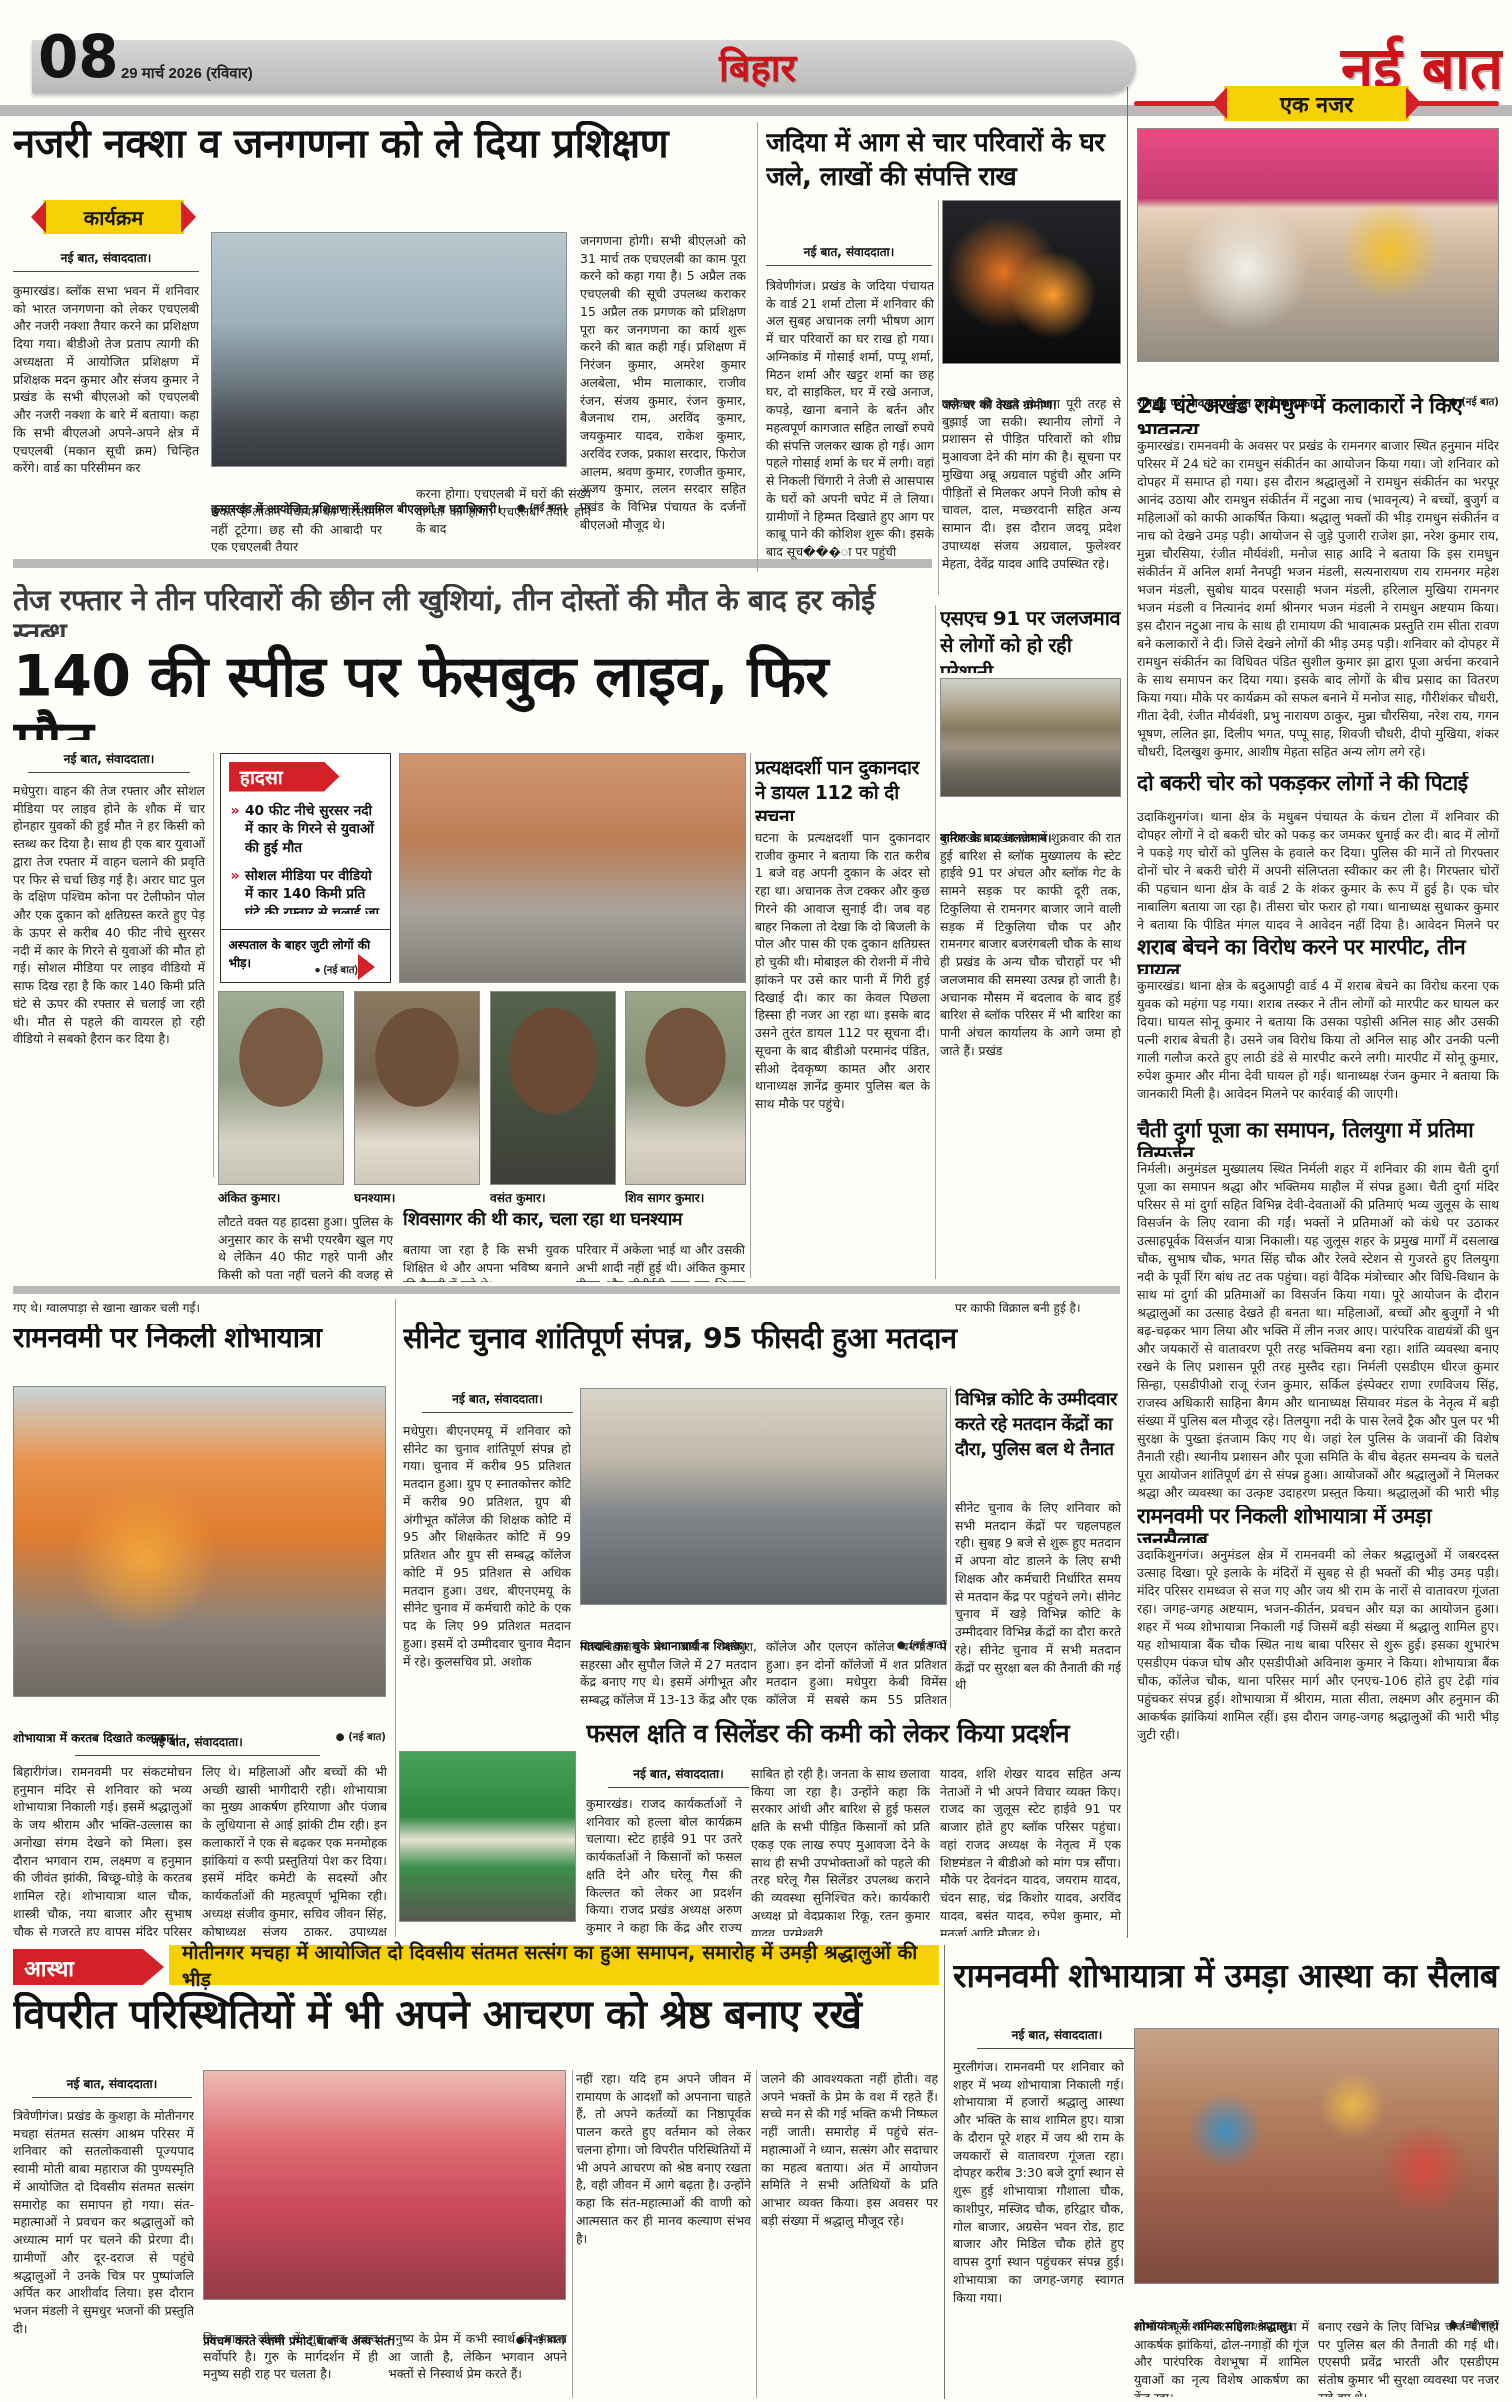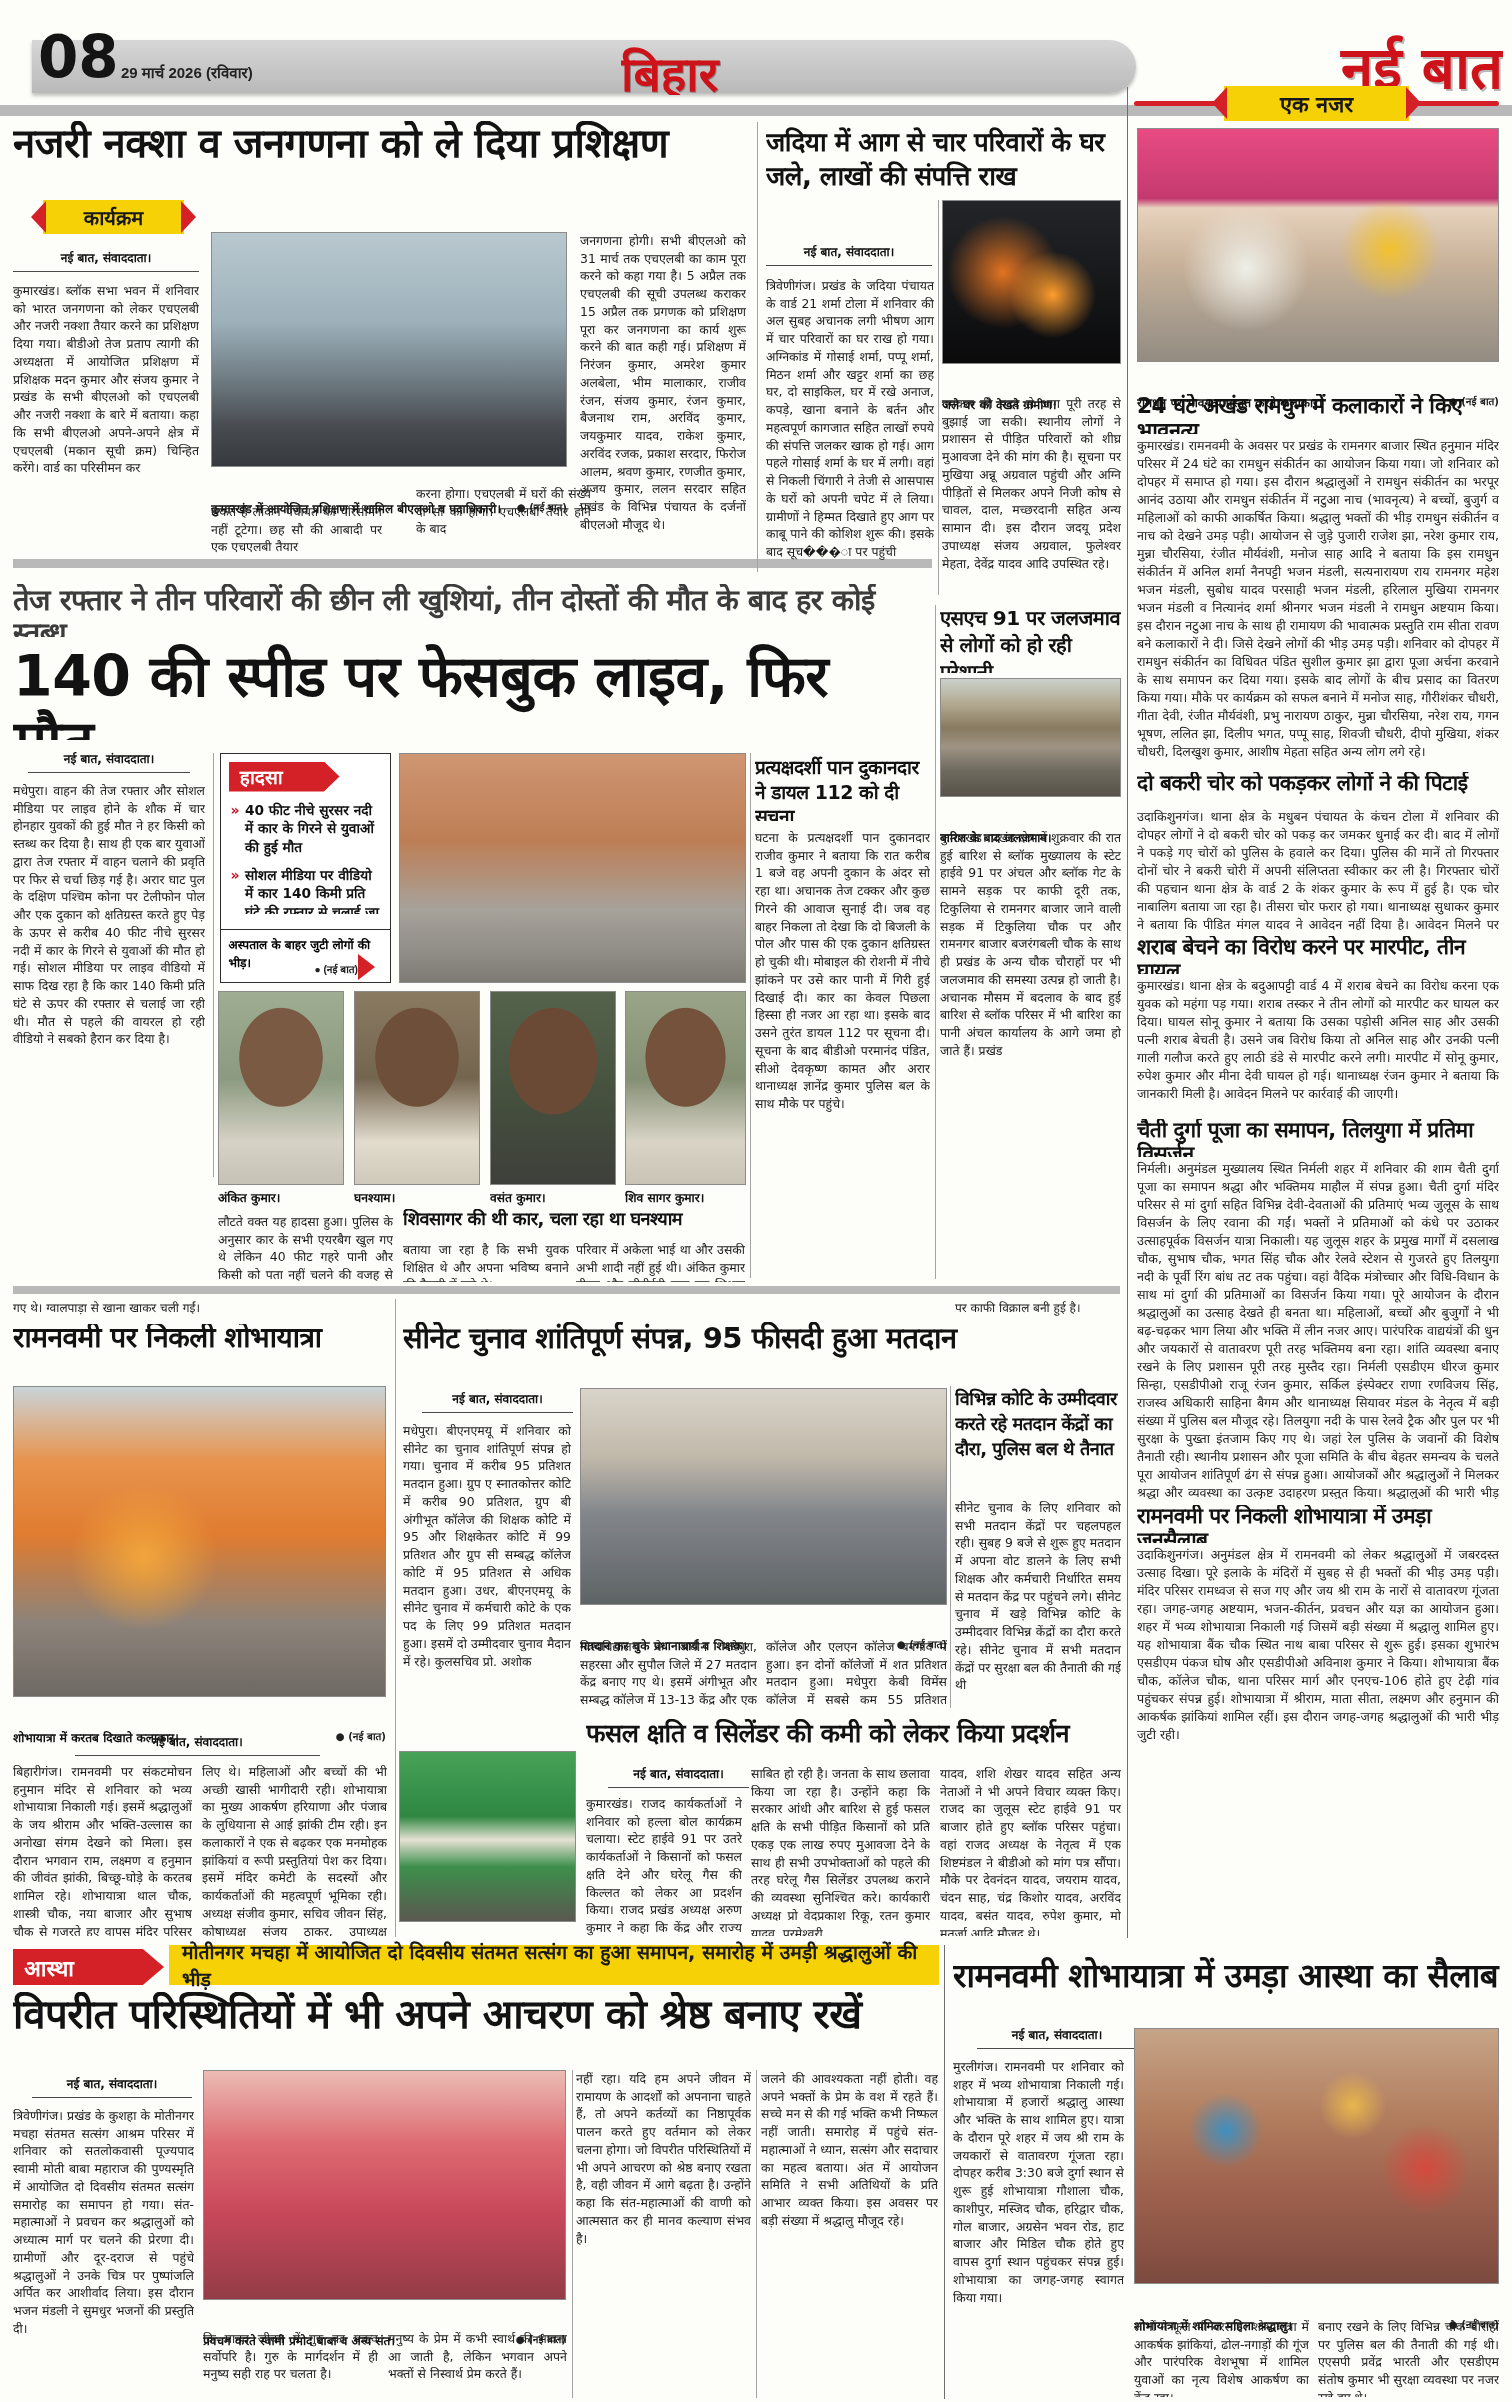"बिहार" div.abs { font-size: 48px -> 38px; text-align: left -> center }
